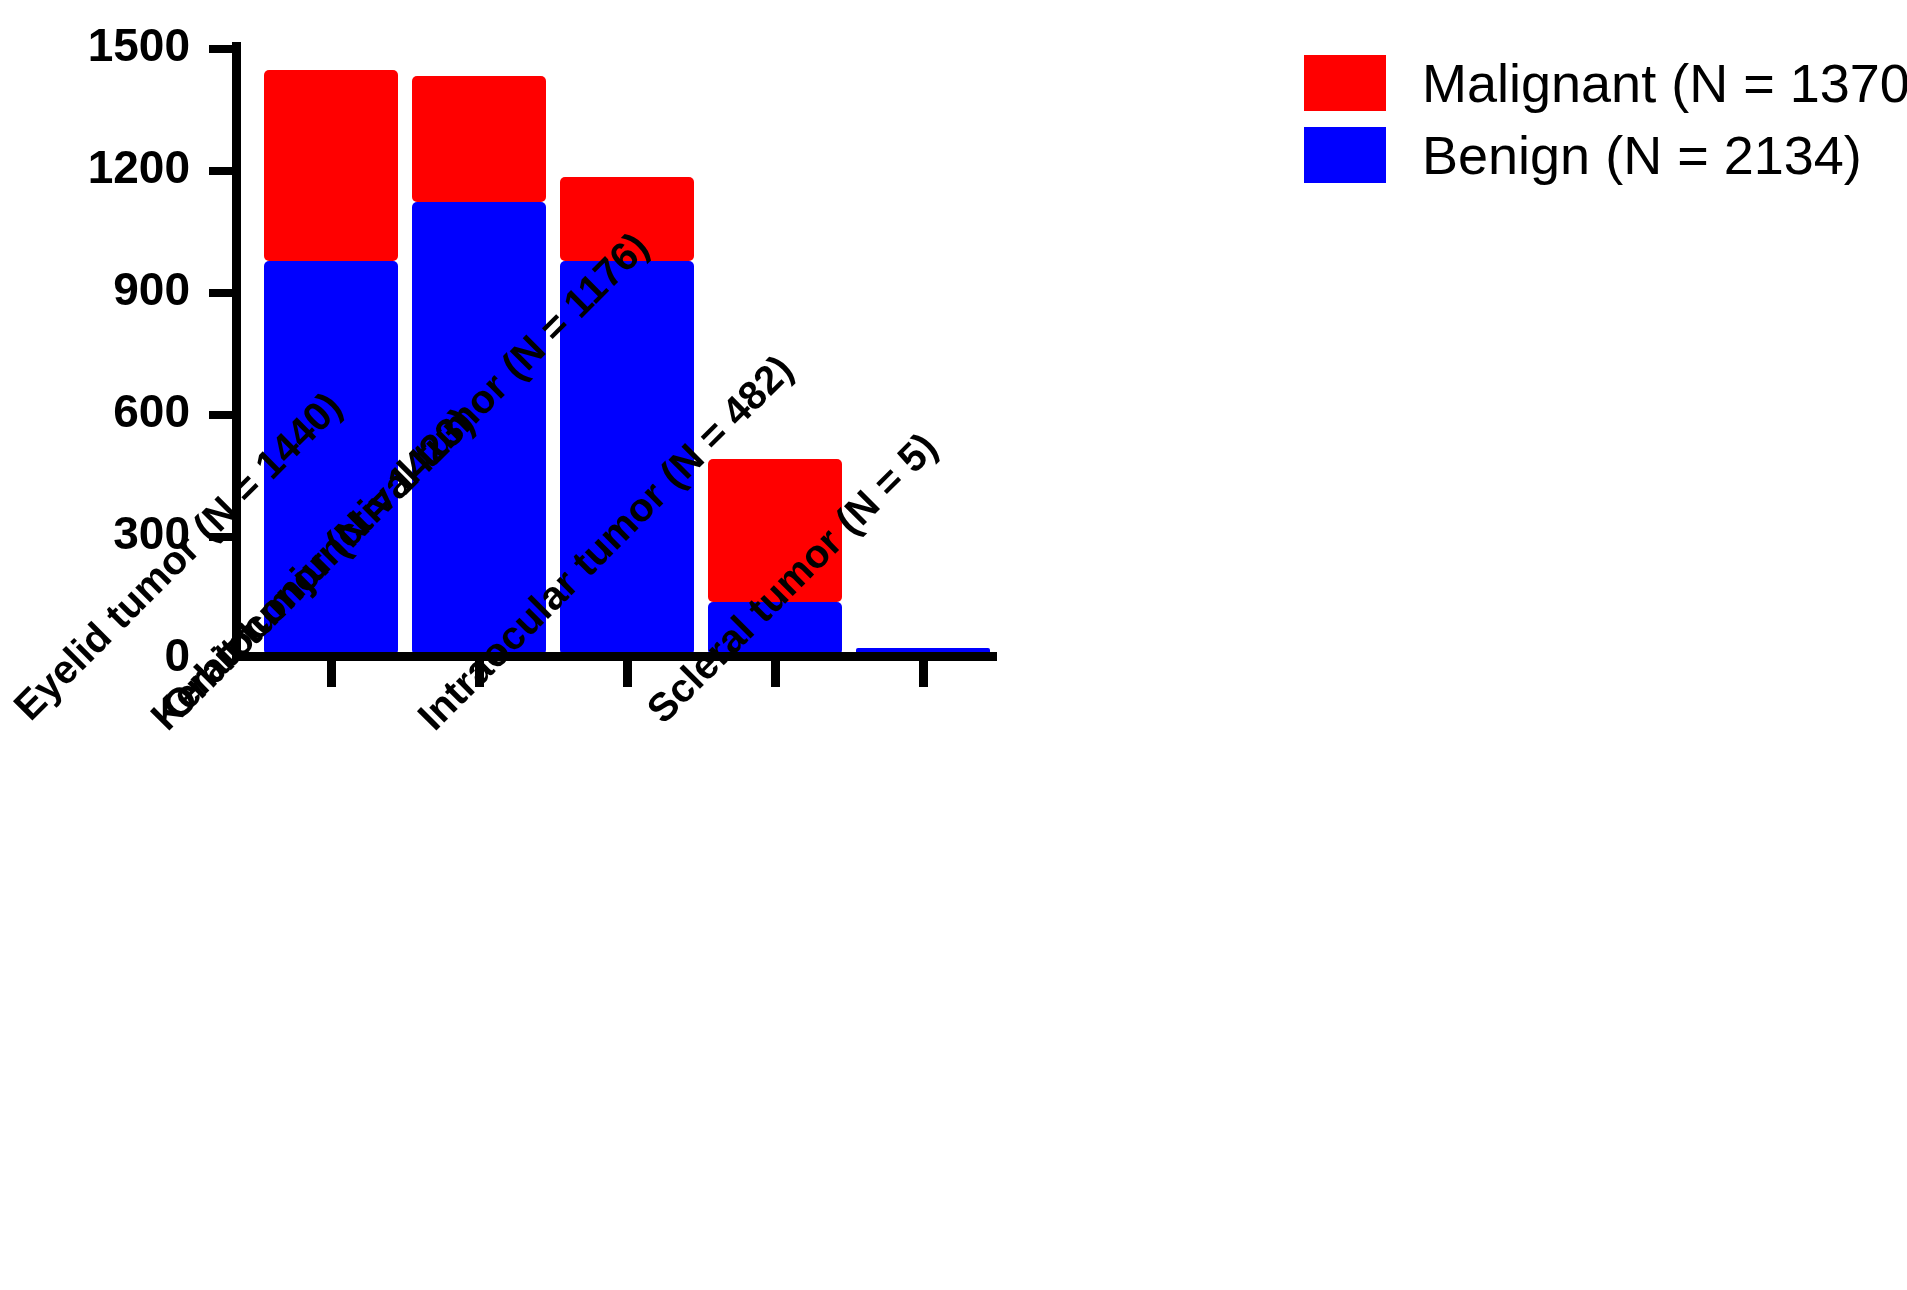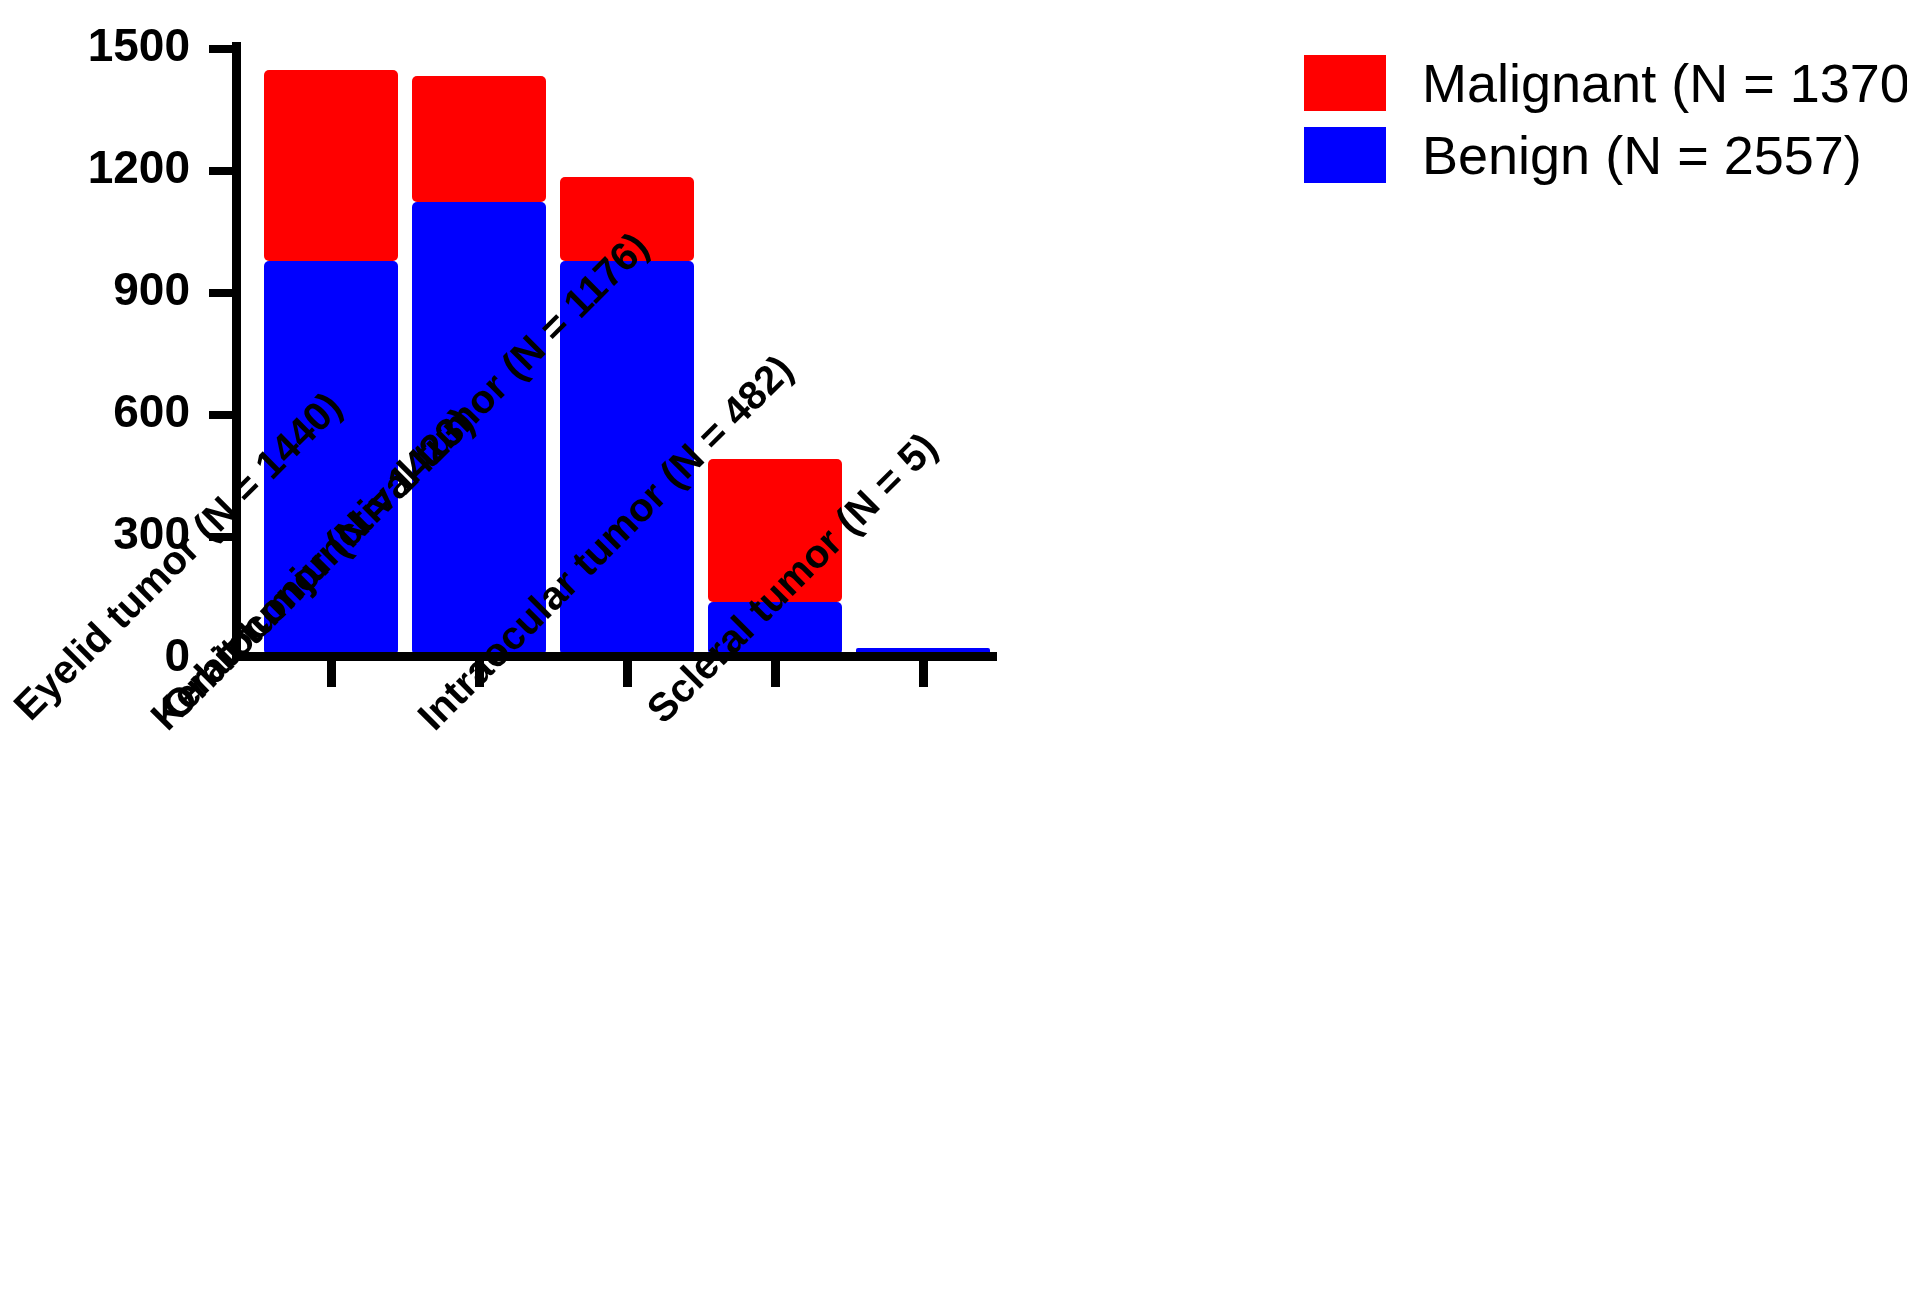"Benign (N = 2557)" div.legend-text { text: 2557 -> 2134 }
